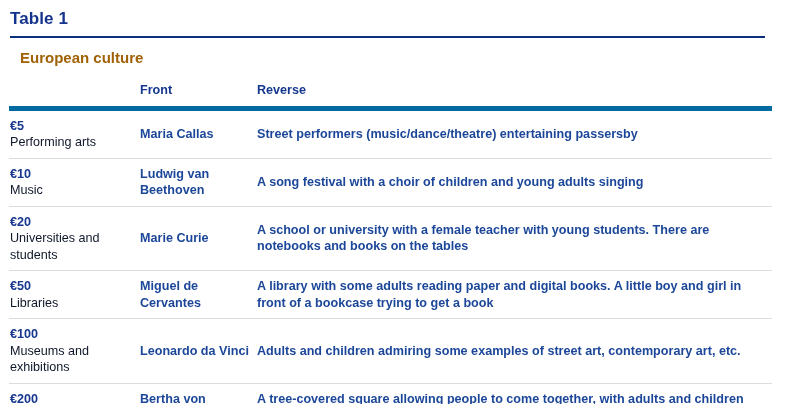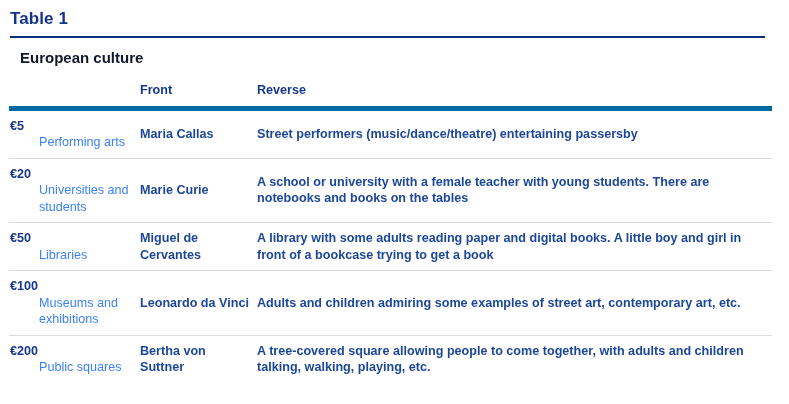"European culture" .table-caption { color: #0f172a -> #a16207 }
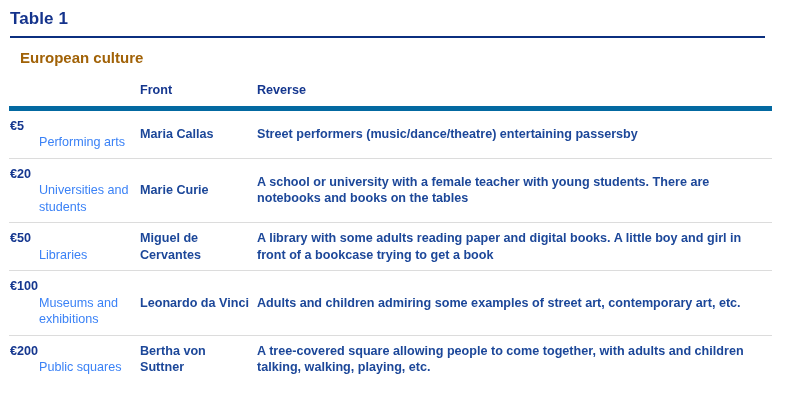"Performing arts" .denom-theme { color: #3b82f6 -> #0f172a; margin-left: 29px -> none }
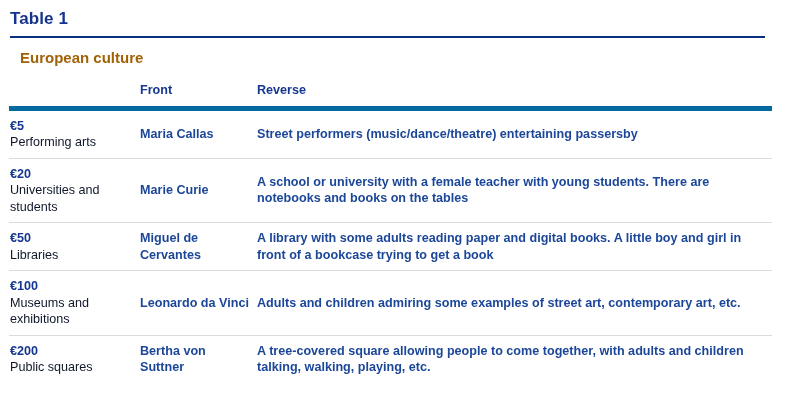"€10" tr { html: none -> <tr> <td> <span>€10</span> <span>Music</span> </td> <td> <span>Ludwig van Beethoven</span> </td> <td> <span>A song festival with a choir of children and young adults singing</span> </td> </tr> }
